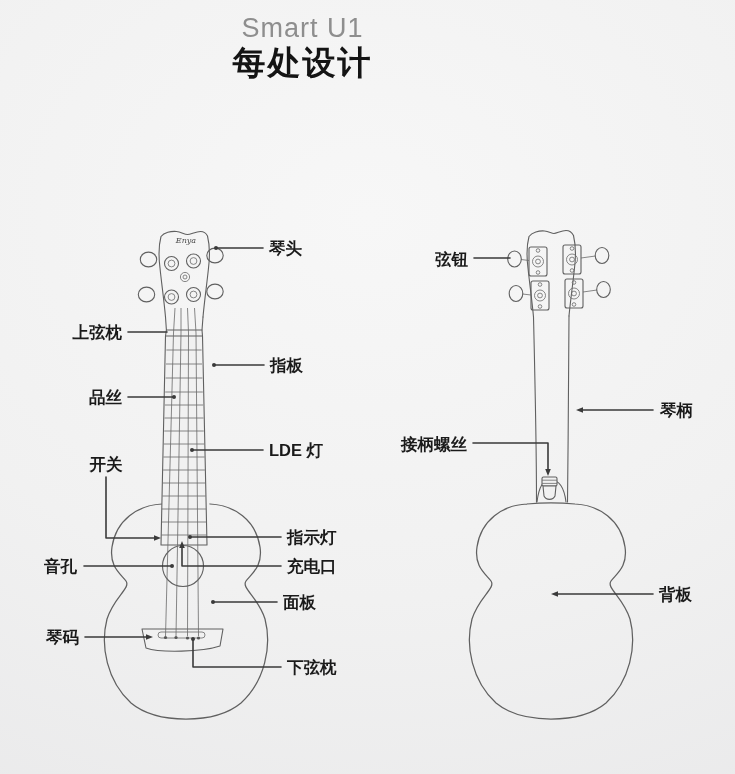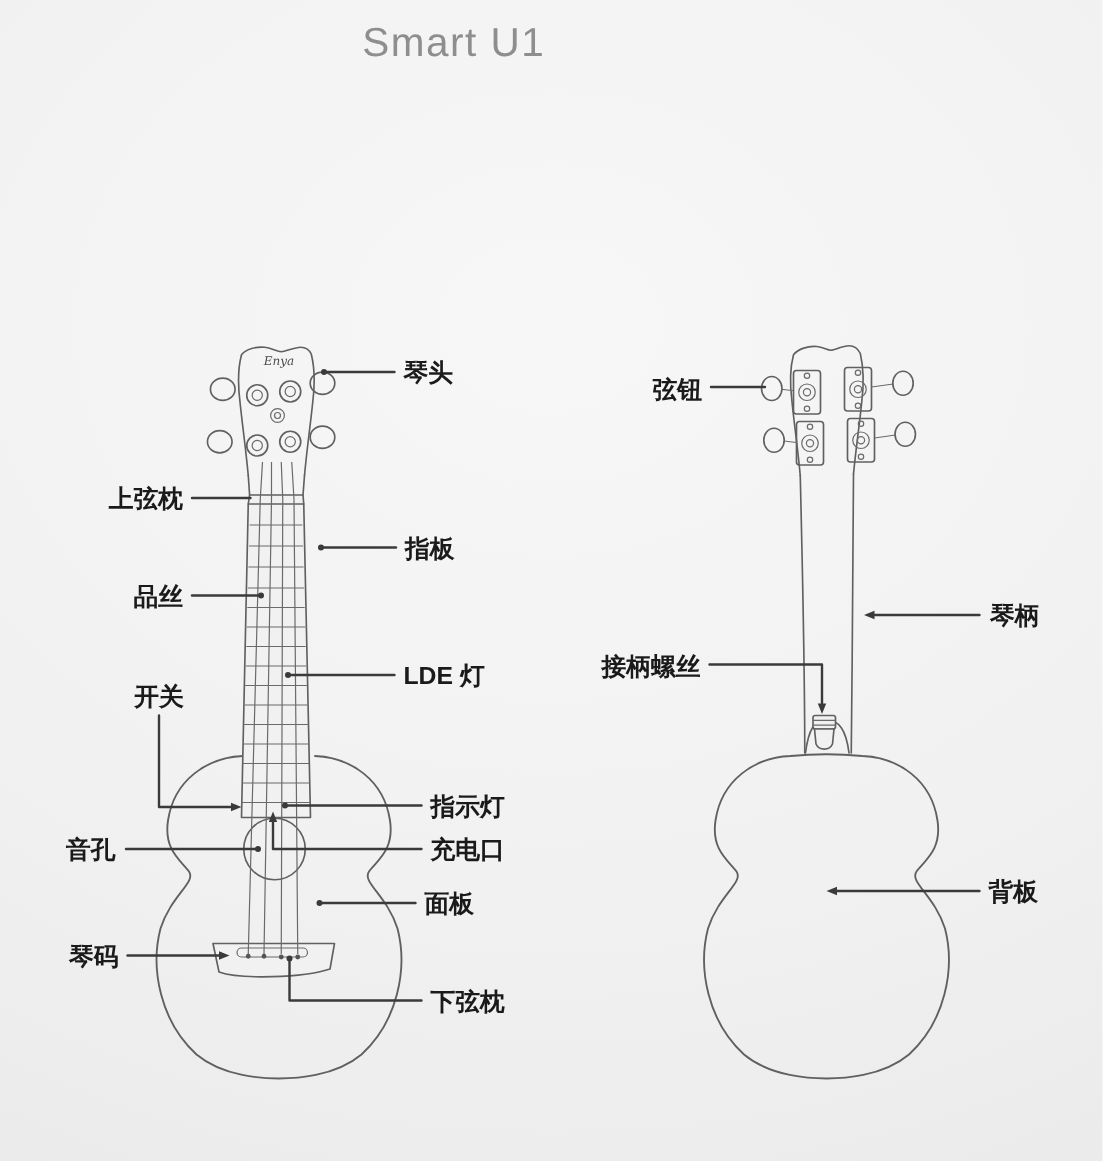"每处设计" div.title { html: none -> <div>每处设计</div> }
